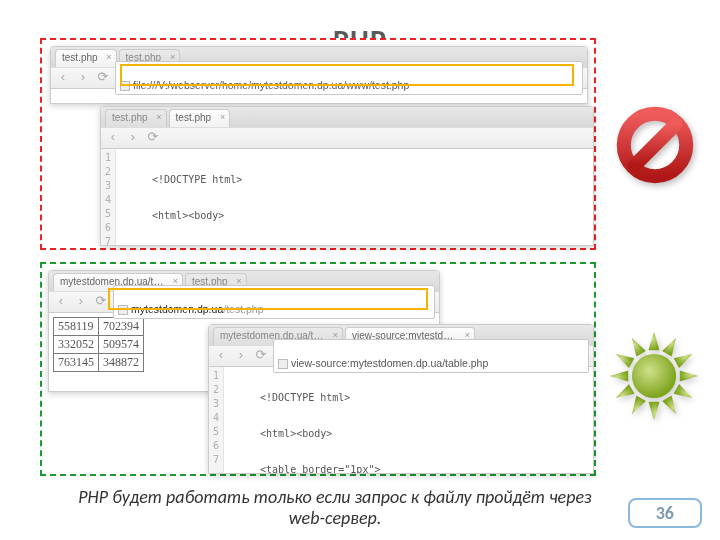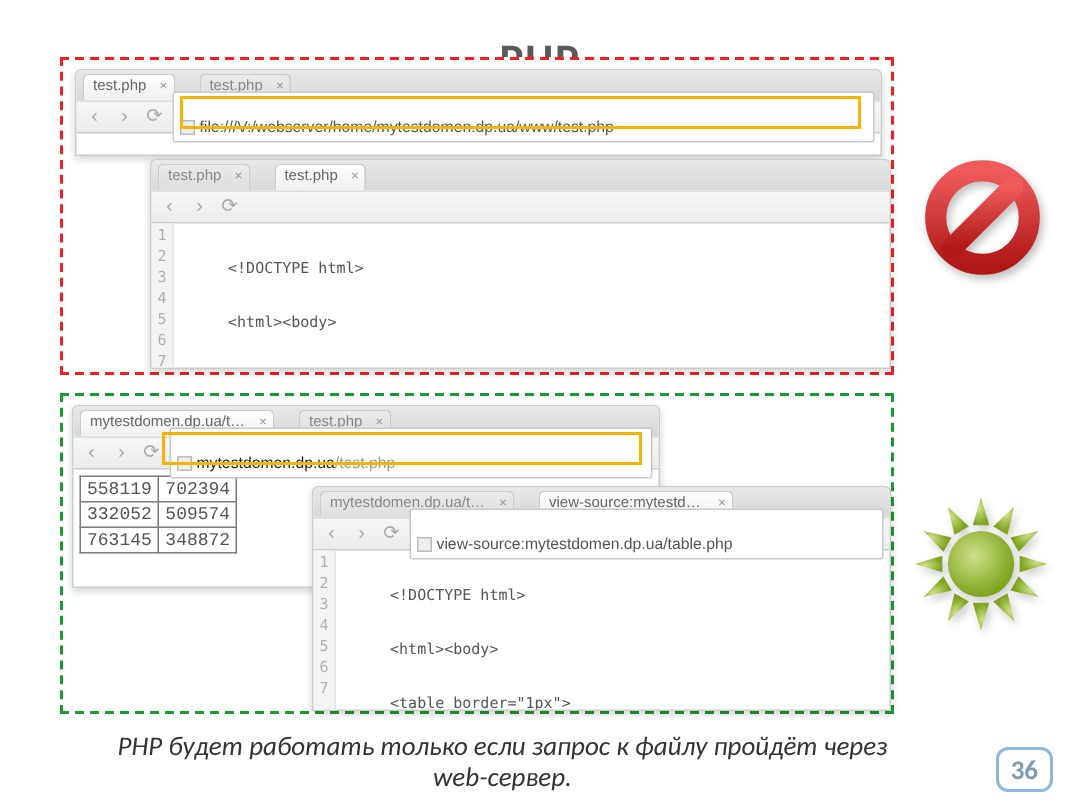"test.php" .tabs { gap: 16px -> 2px }
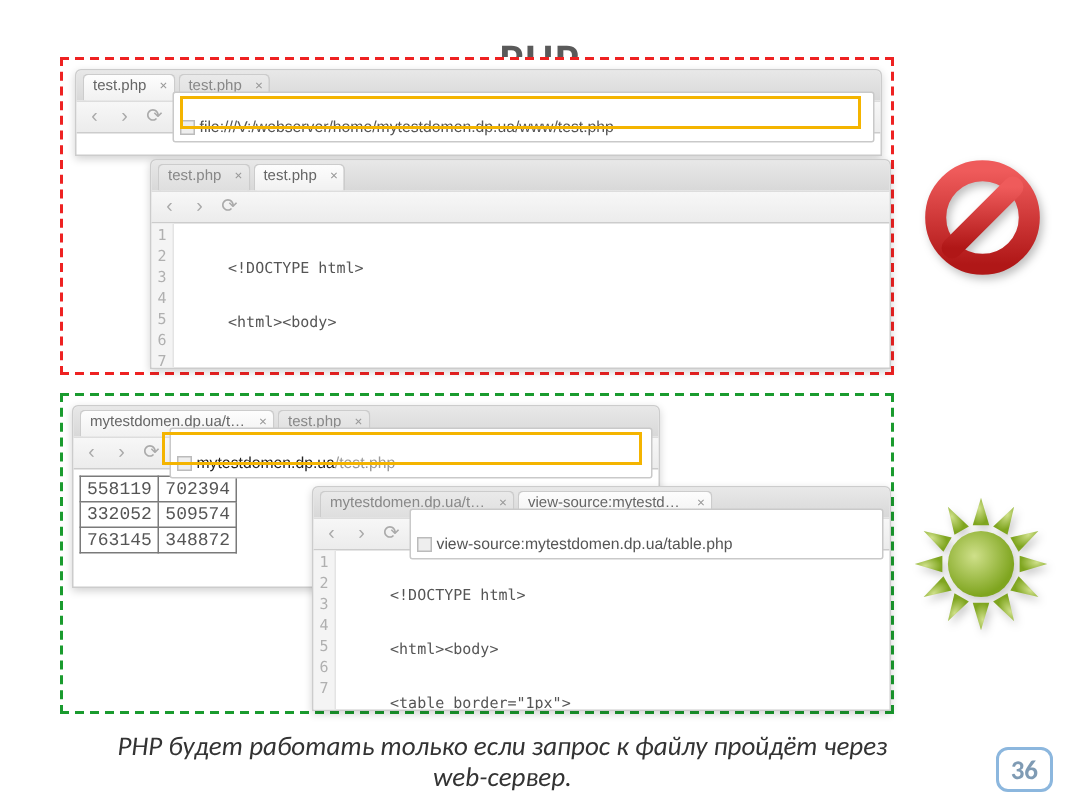"558119" table.dtbl td { font-family: Liberation Mono, monospace -> none }
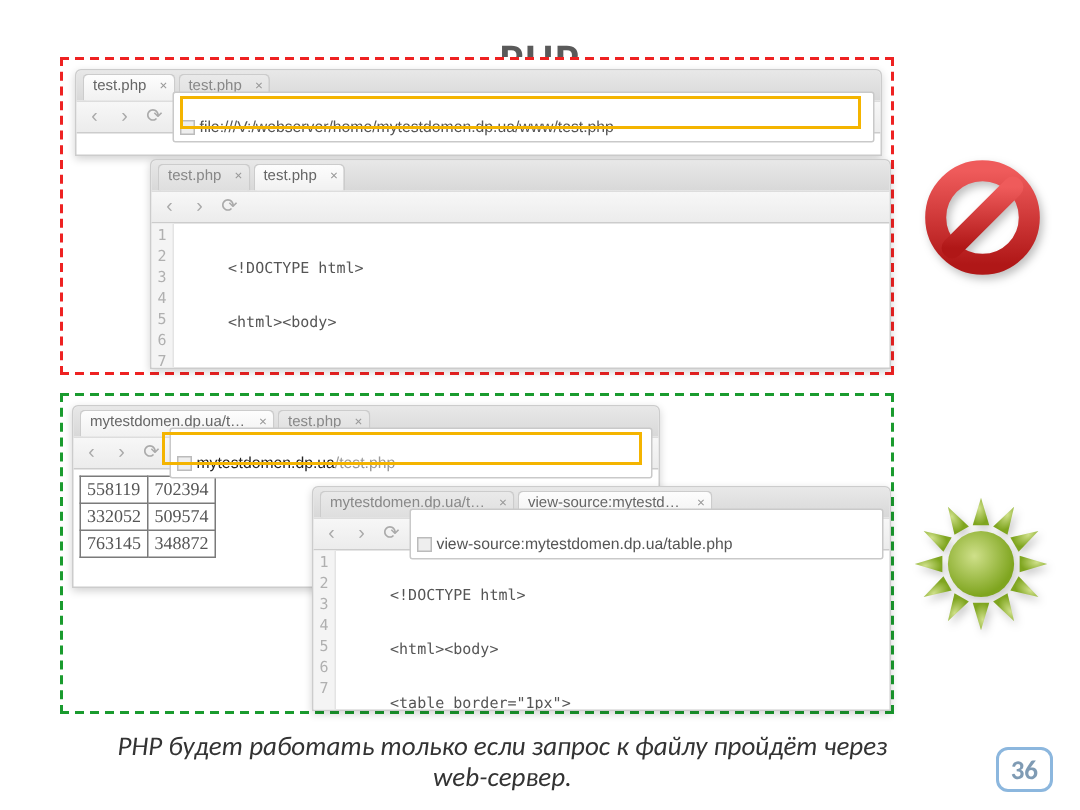"36" .pagenum { padding: 2px 8px -> 2px 26px }
